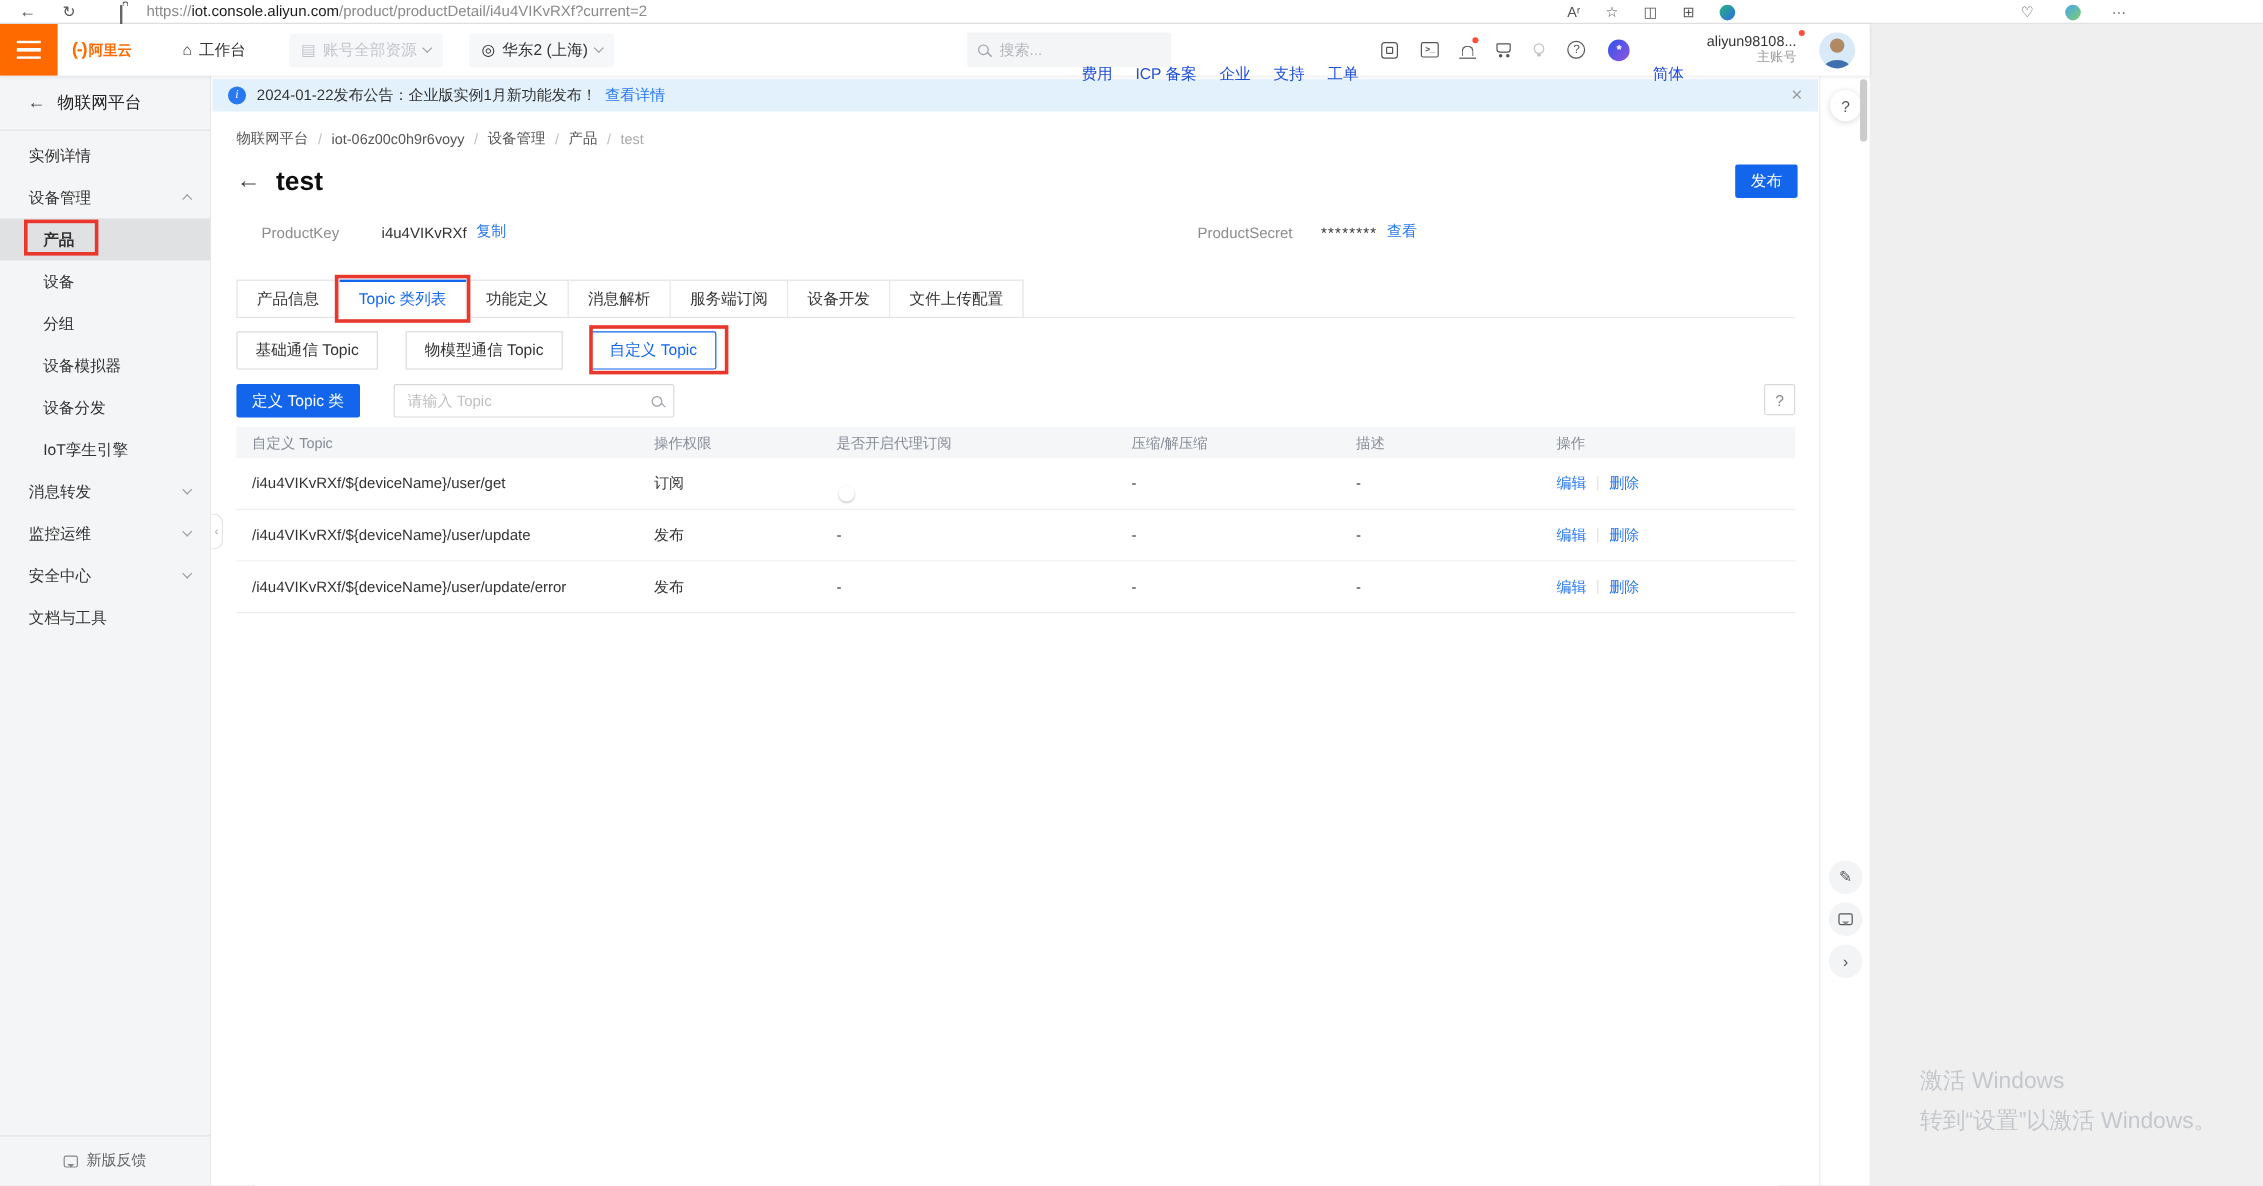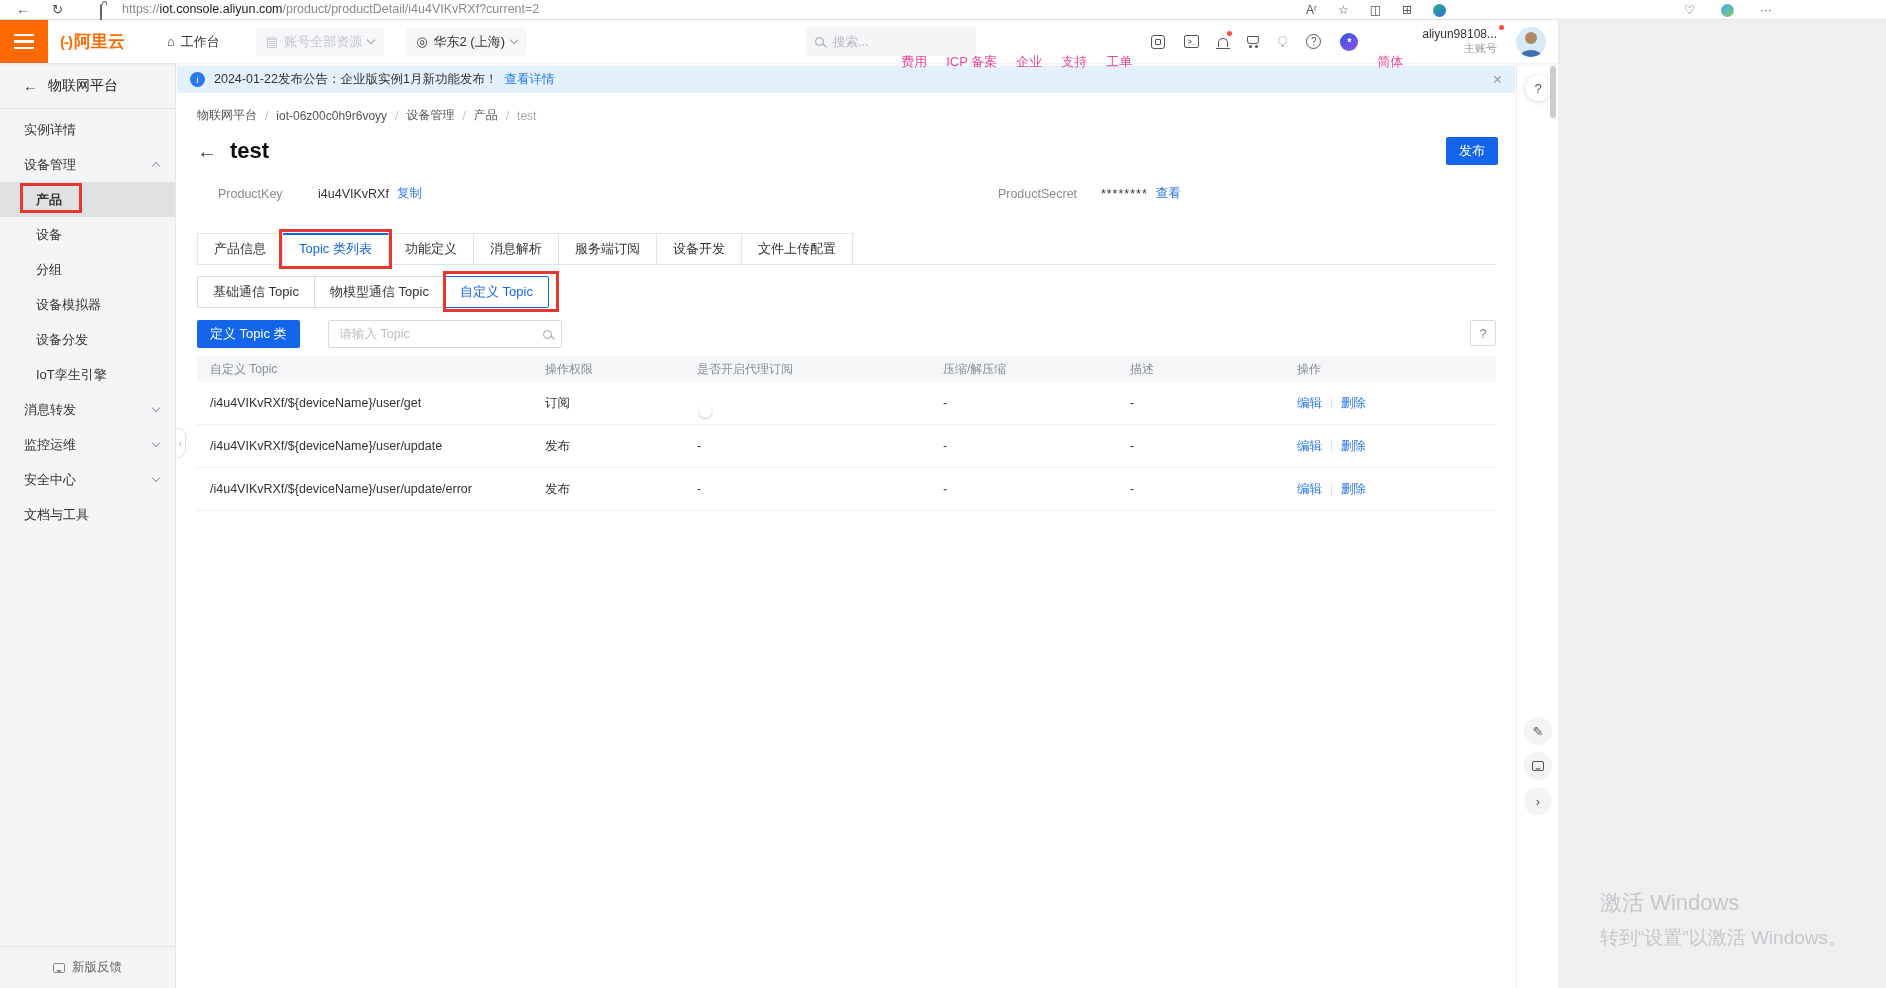"阿里云" .logo-text { font-size: 17px -> 12px }
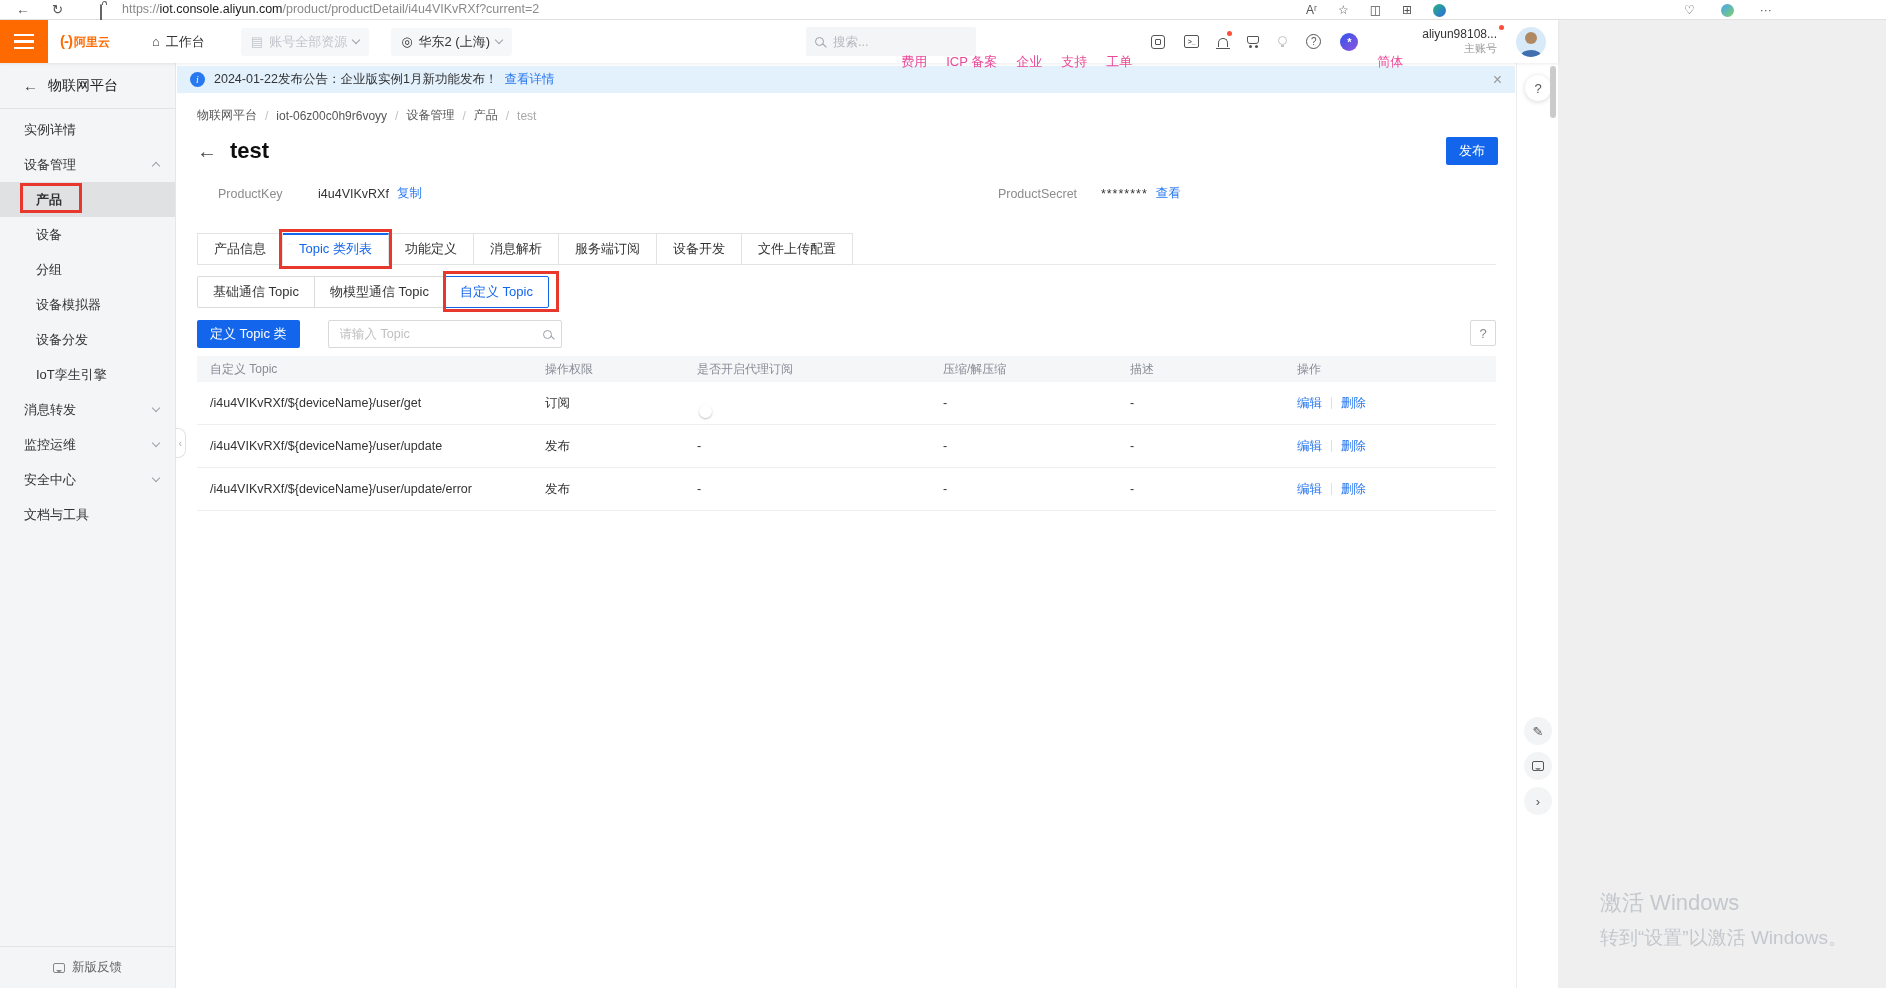"费用" .nav-link { color: #ec4899 -> #1d4ed8 }
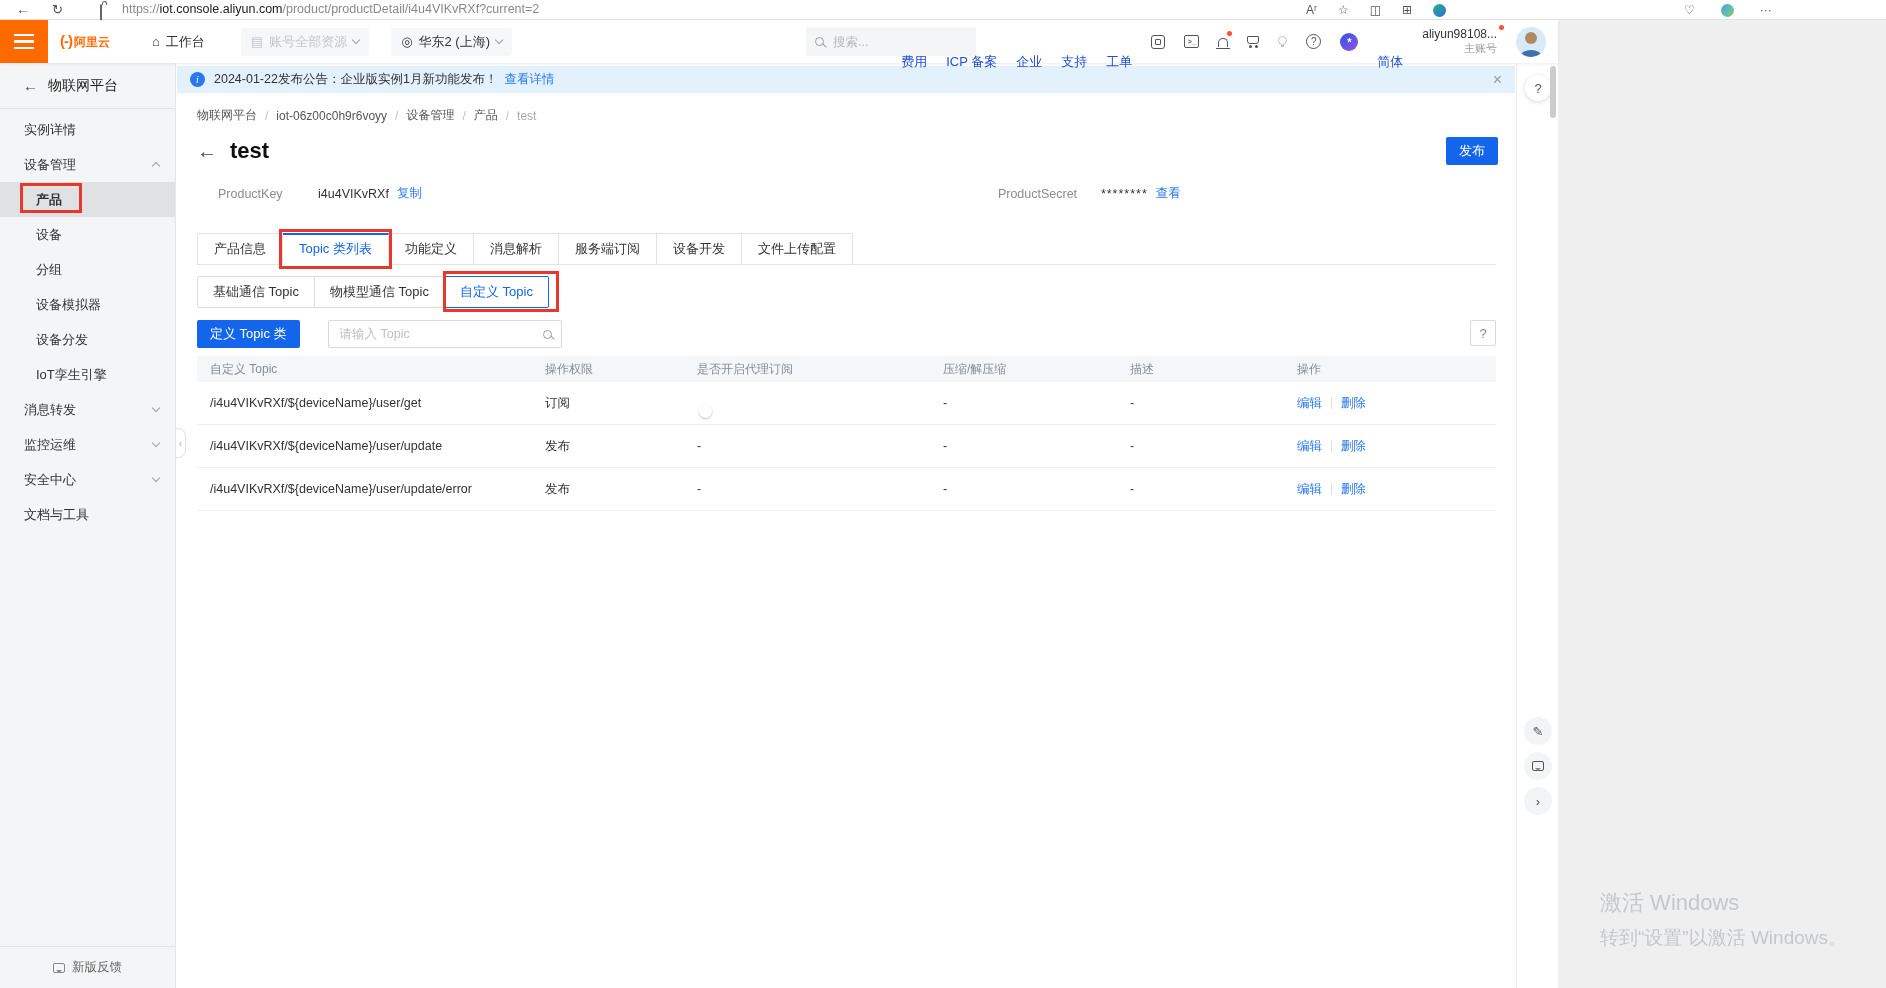"基础通信 Topic" .subtabs { gap: none -> 24px }
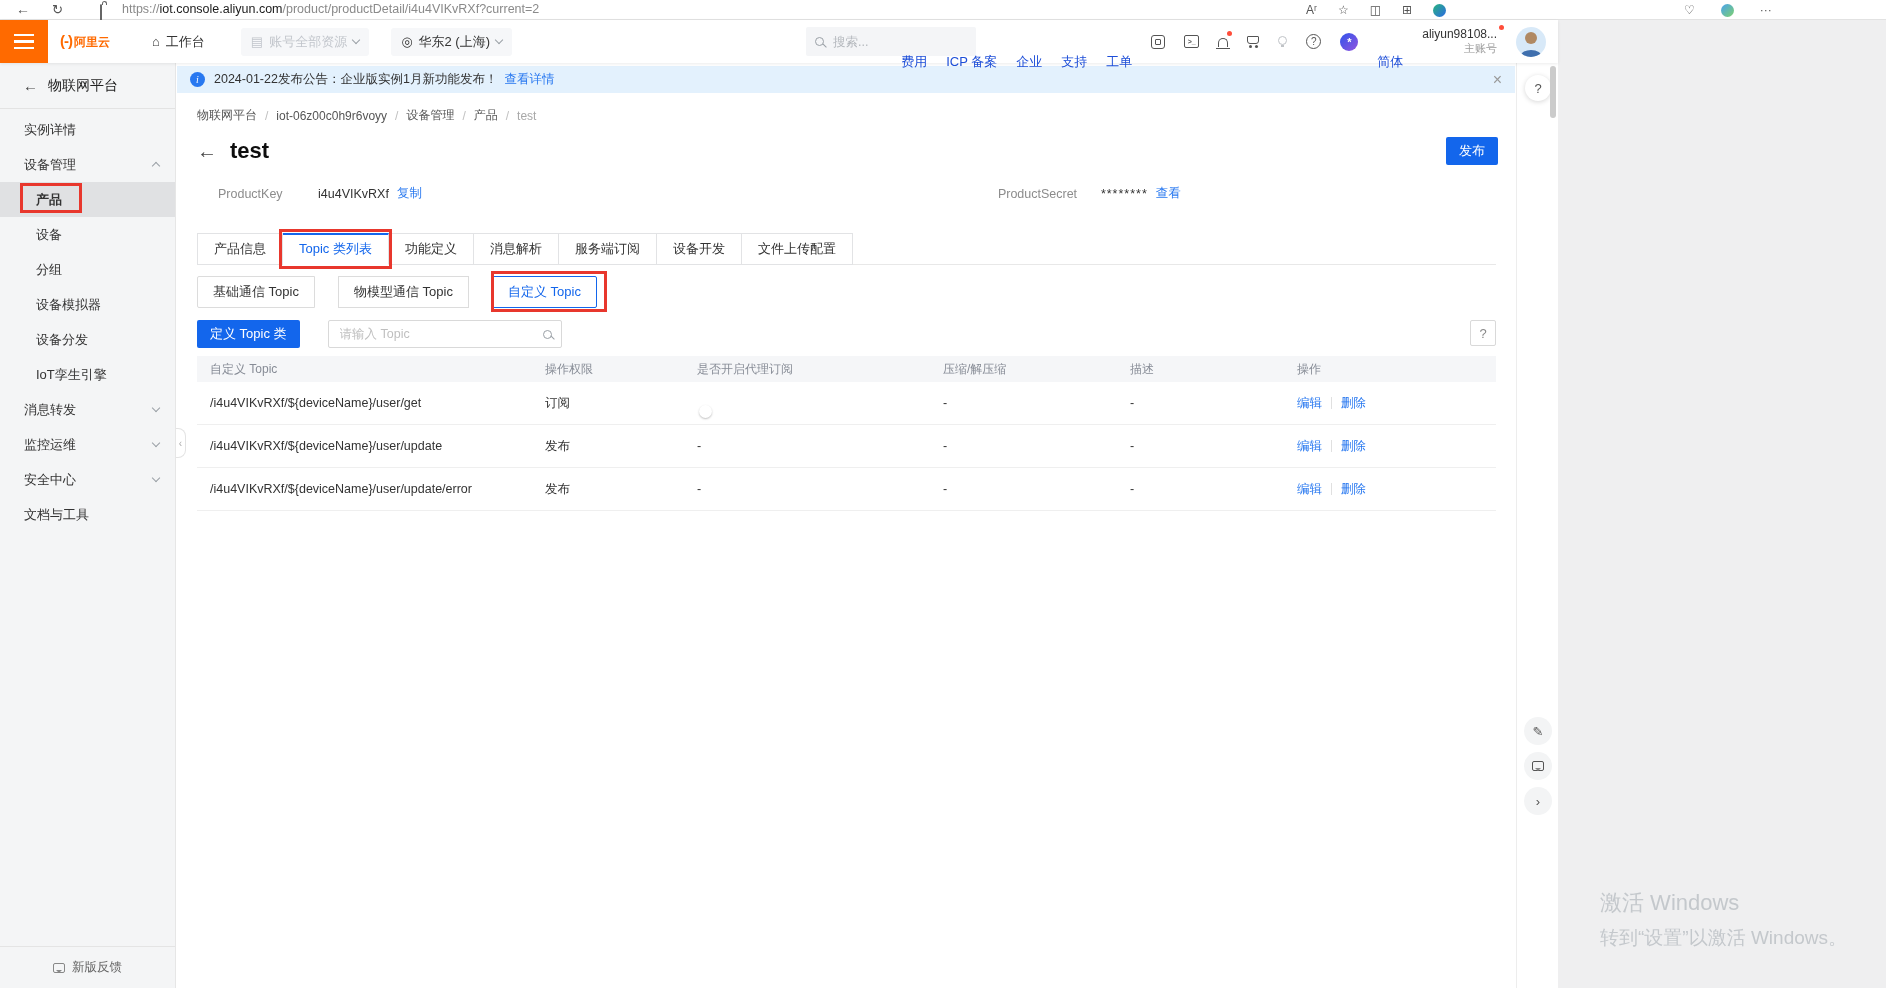"激活 Windows" .wm-1 { font-size: 22px -> 19px }
